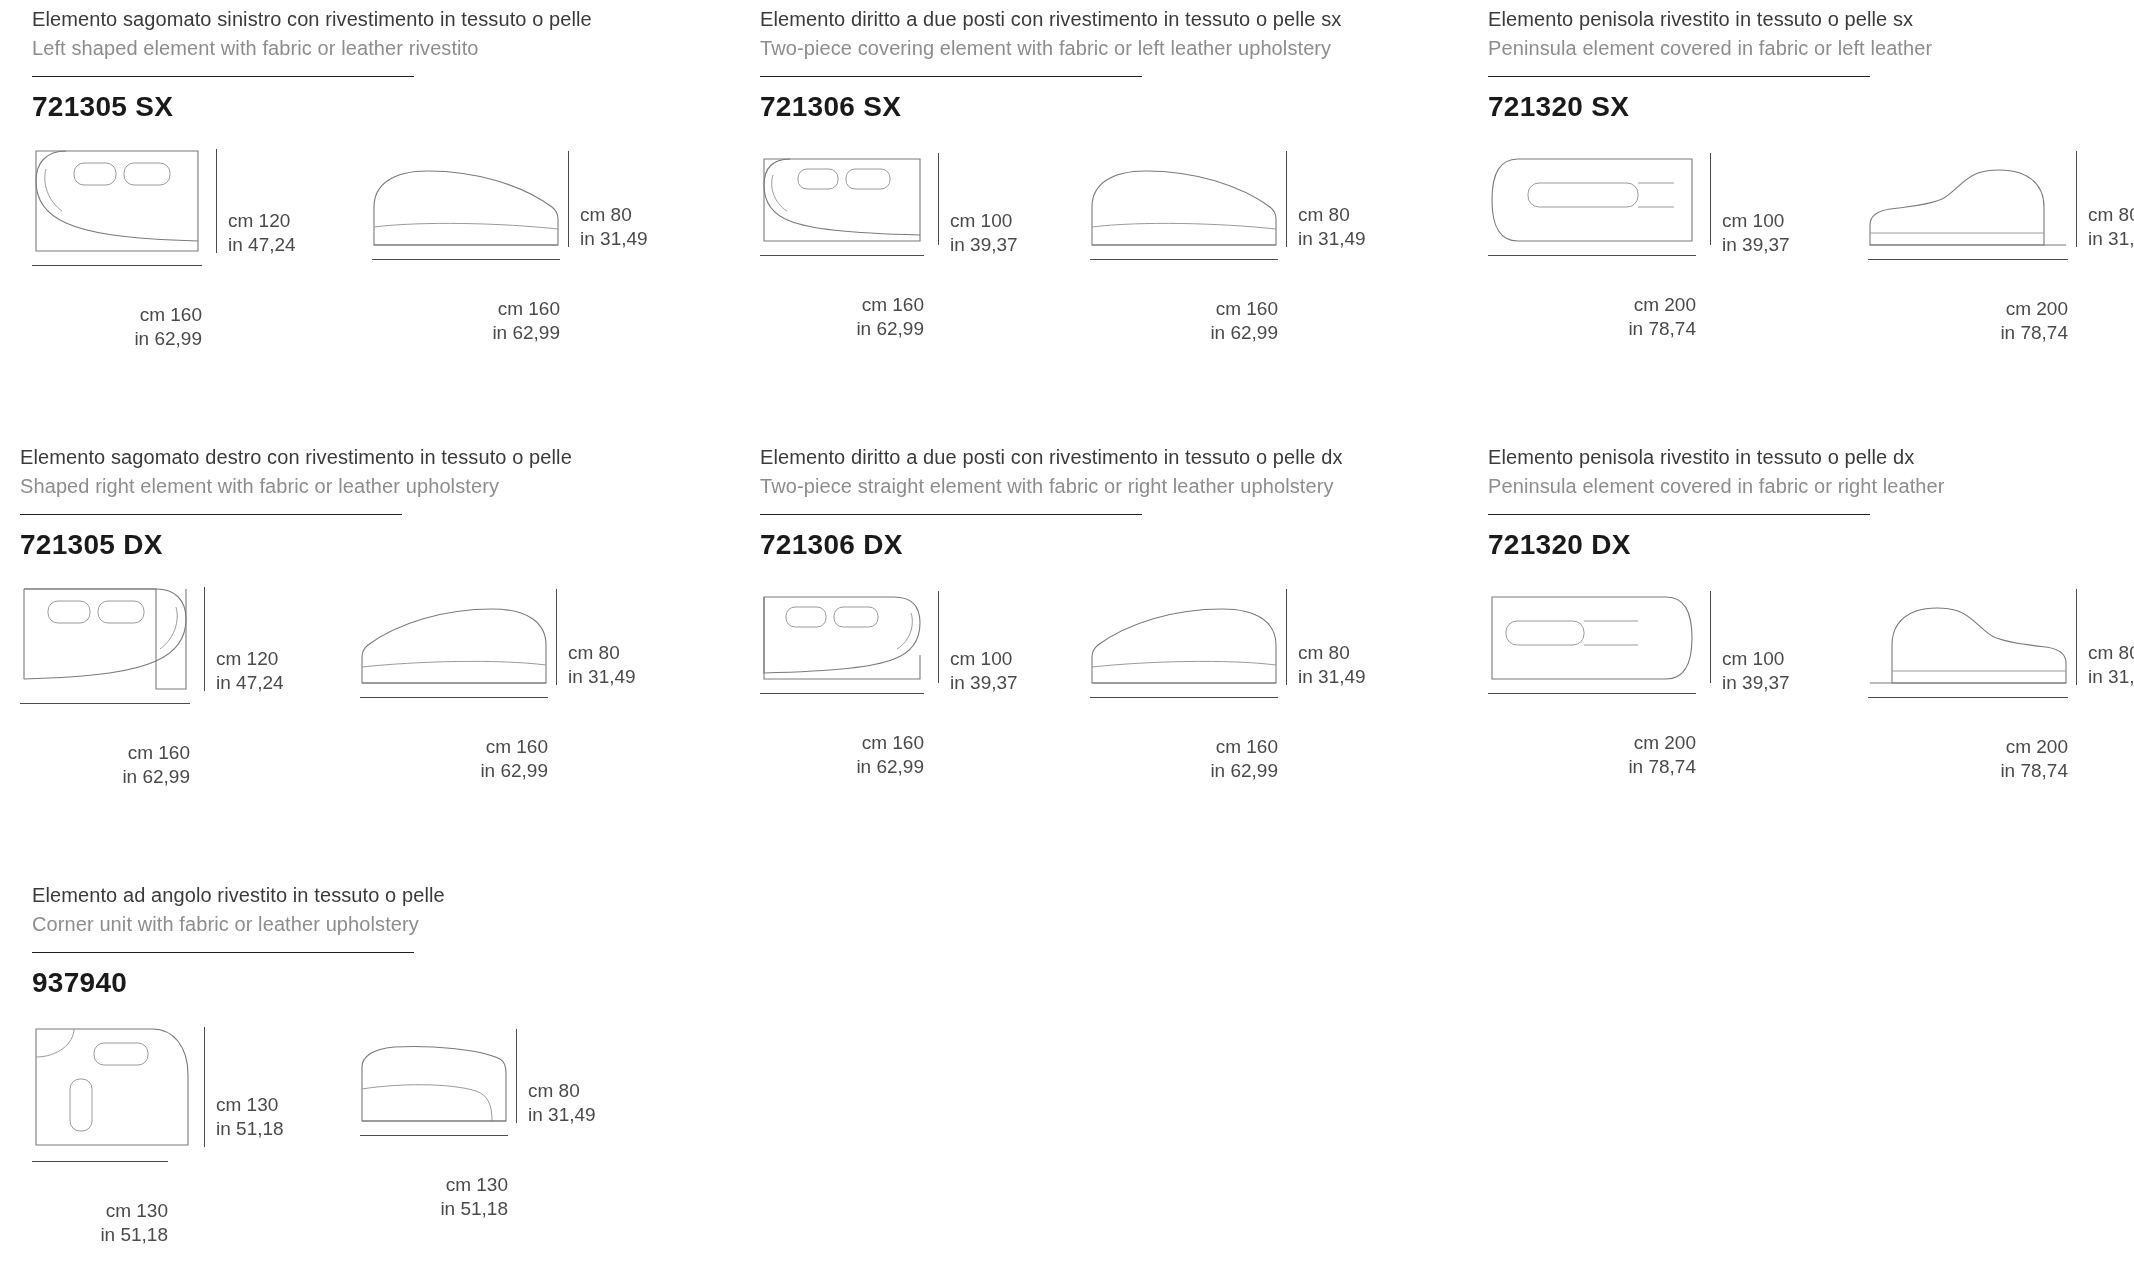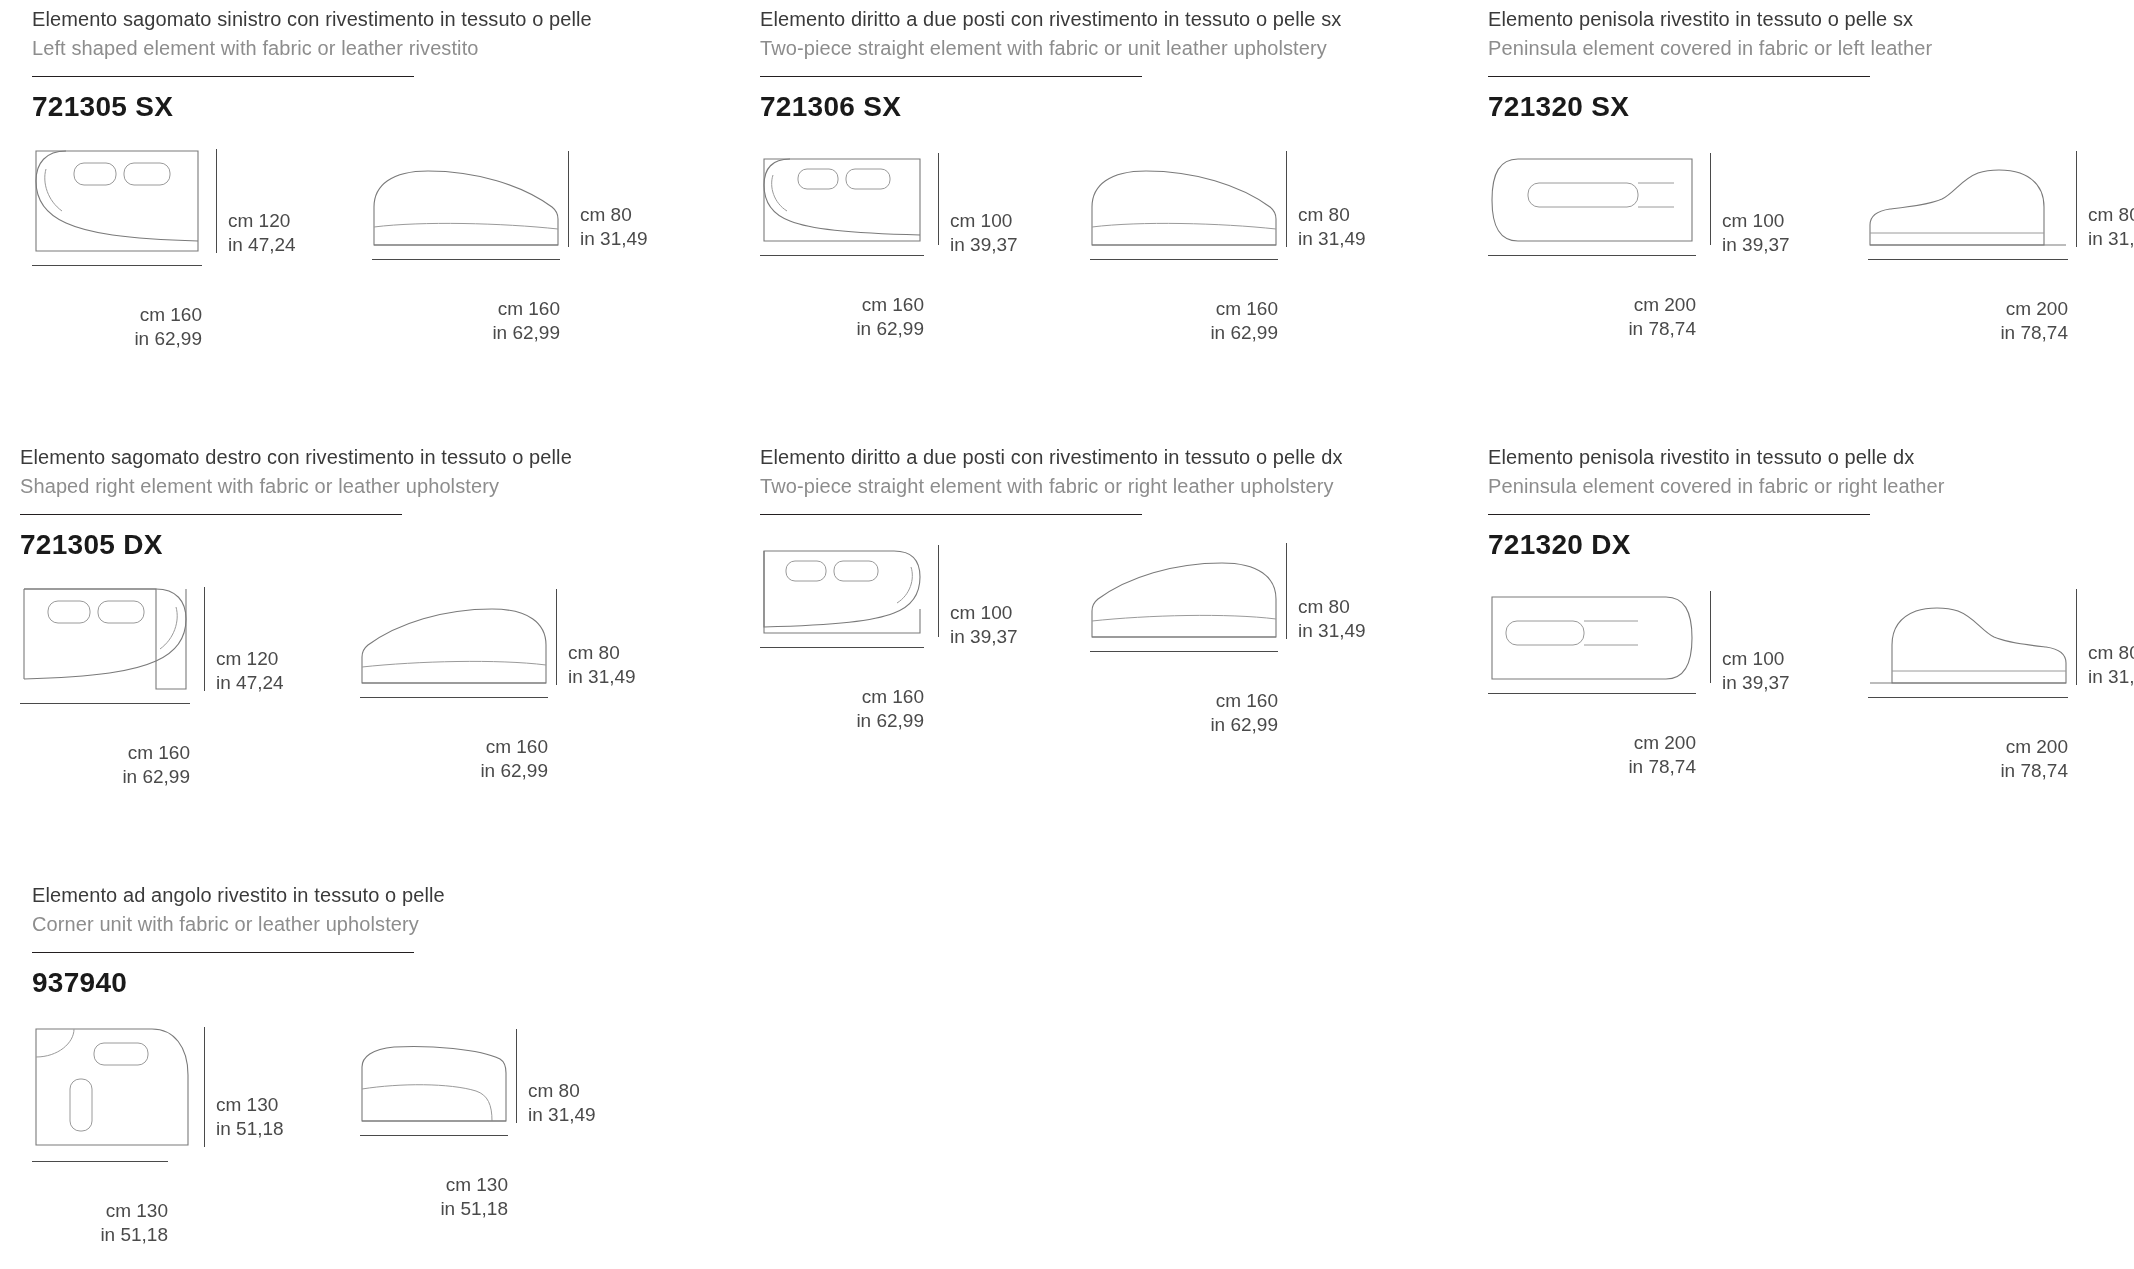"Two-piece straight element with fabric or unit" div.desc-en { text: straight element with fabric or unit -> covering element with fabric or left }
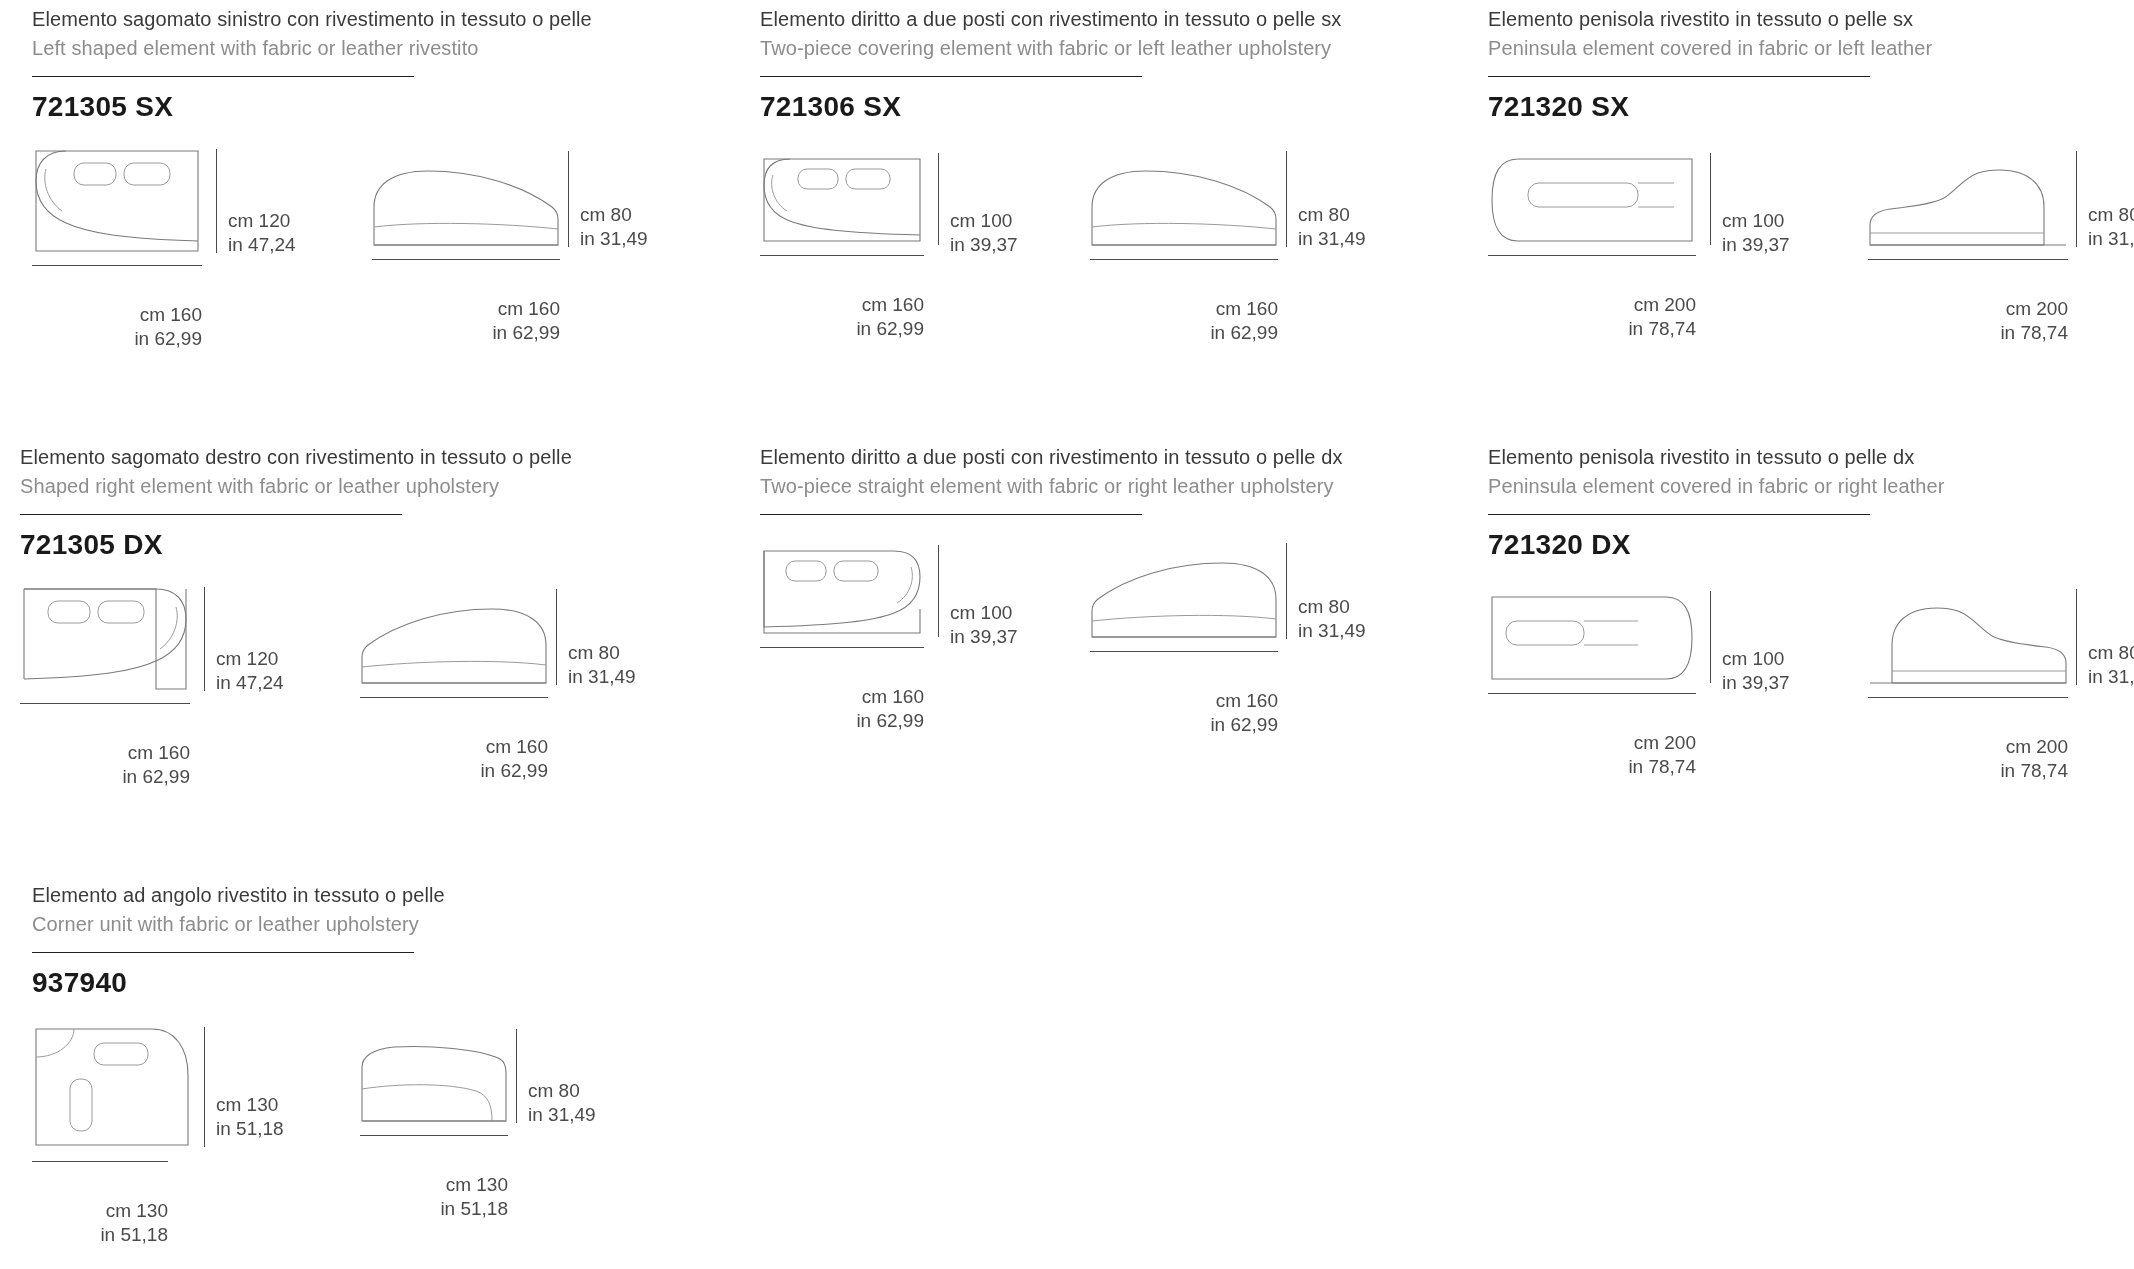"721306 DX" div.code { html: none -> <div>721306 DX</div> }
